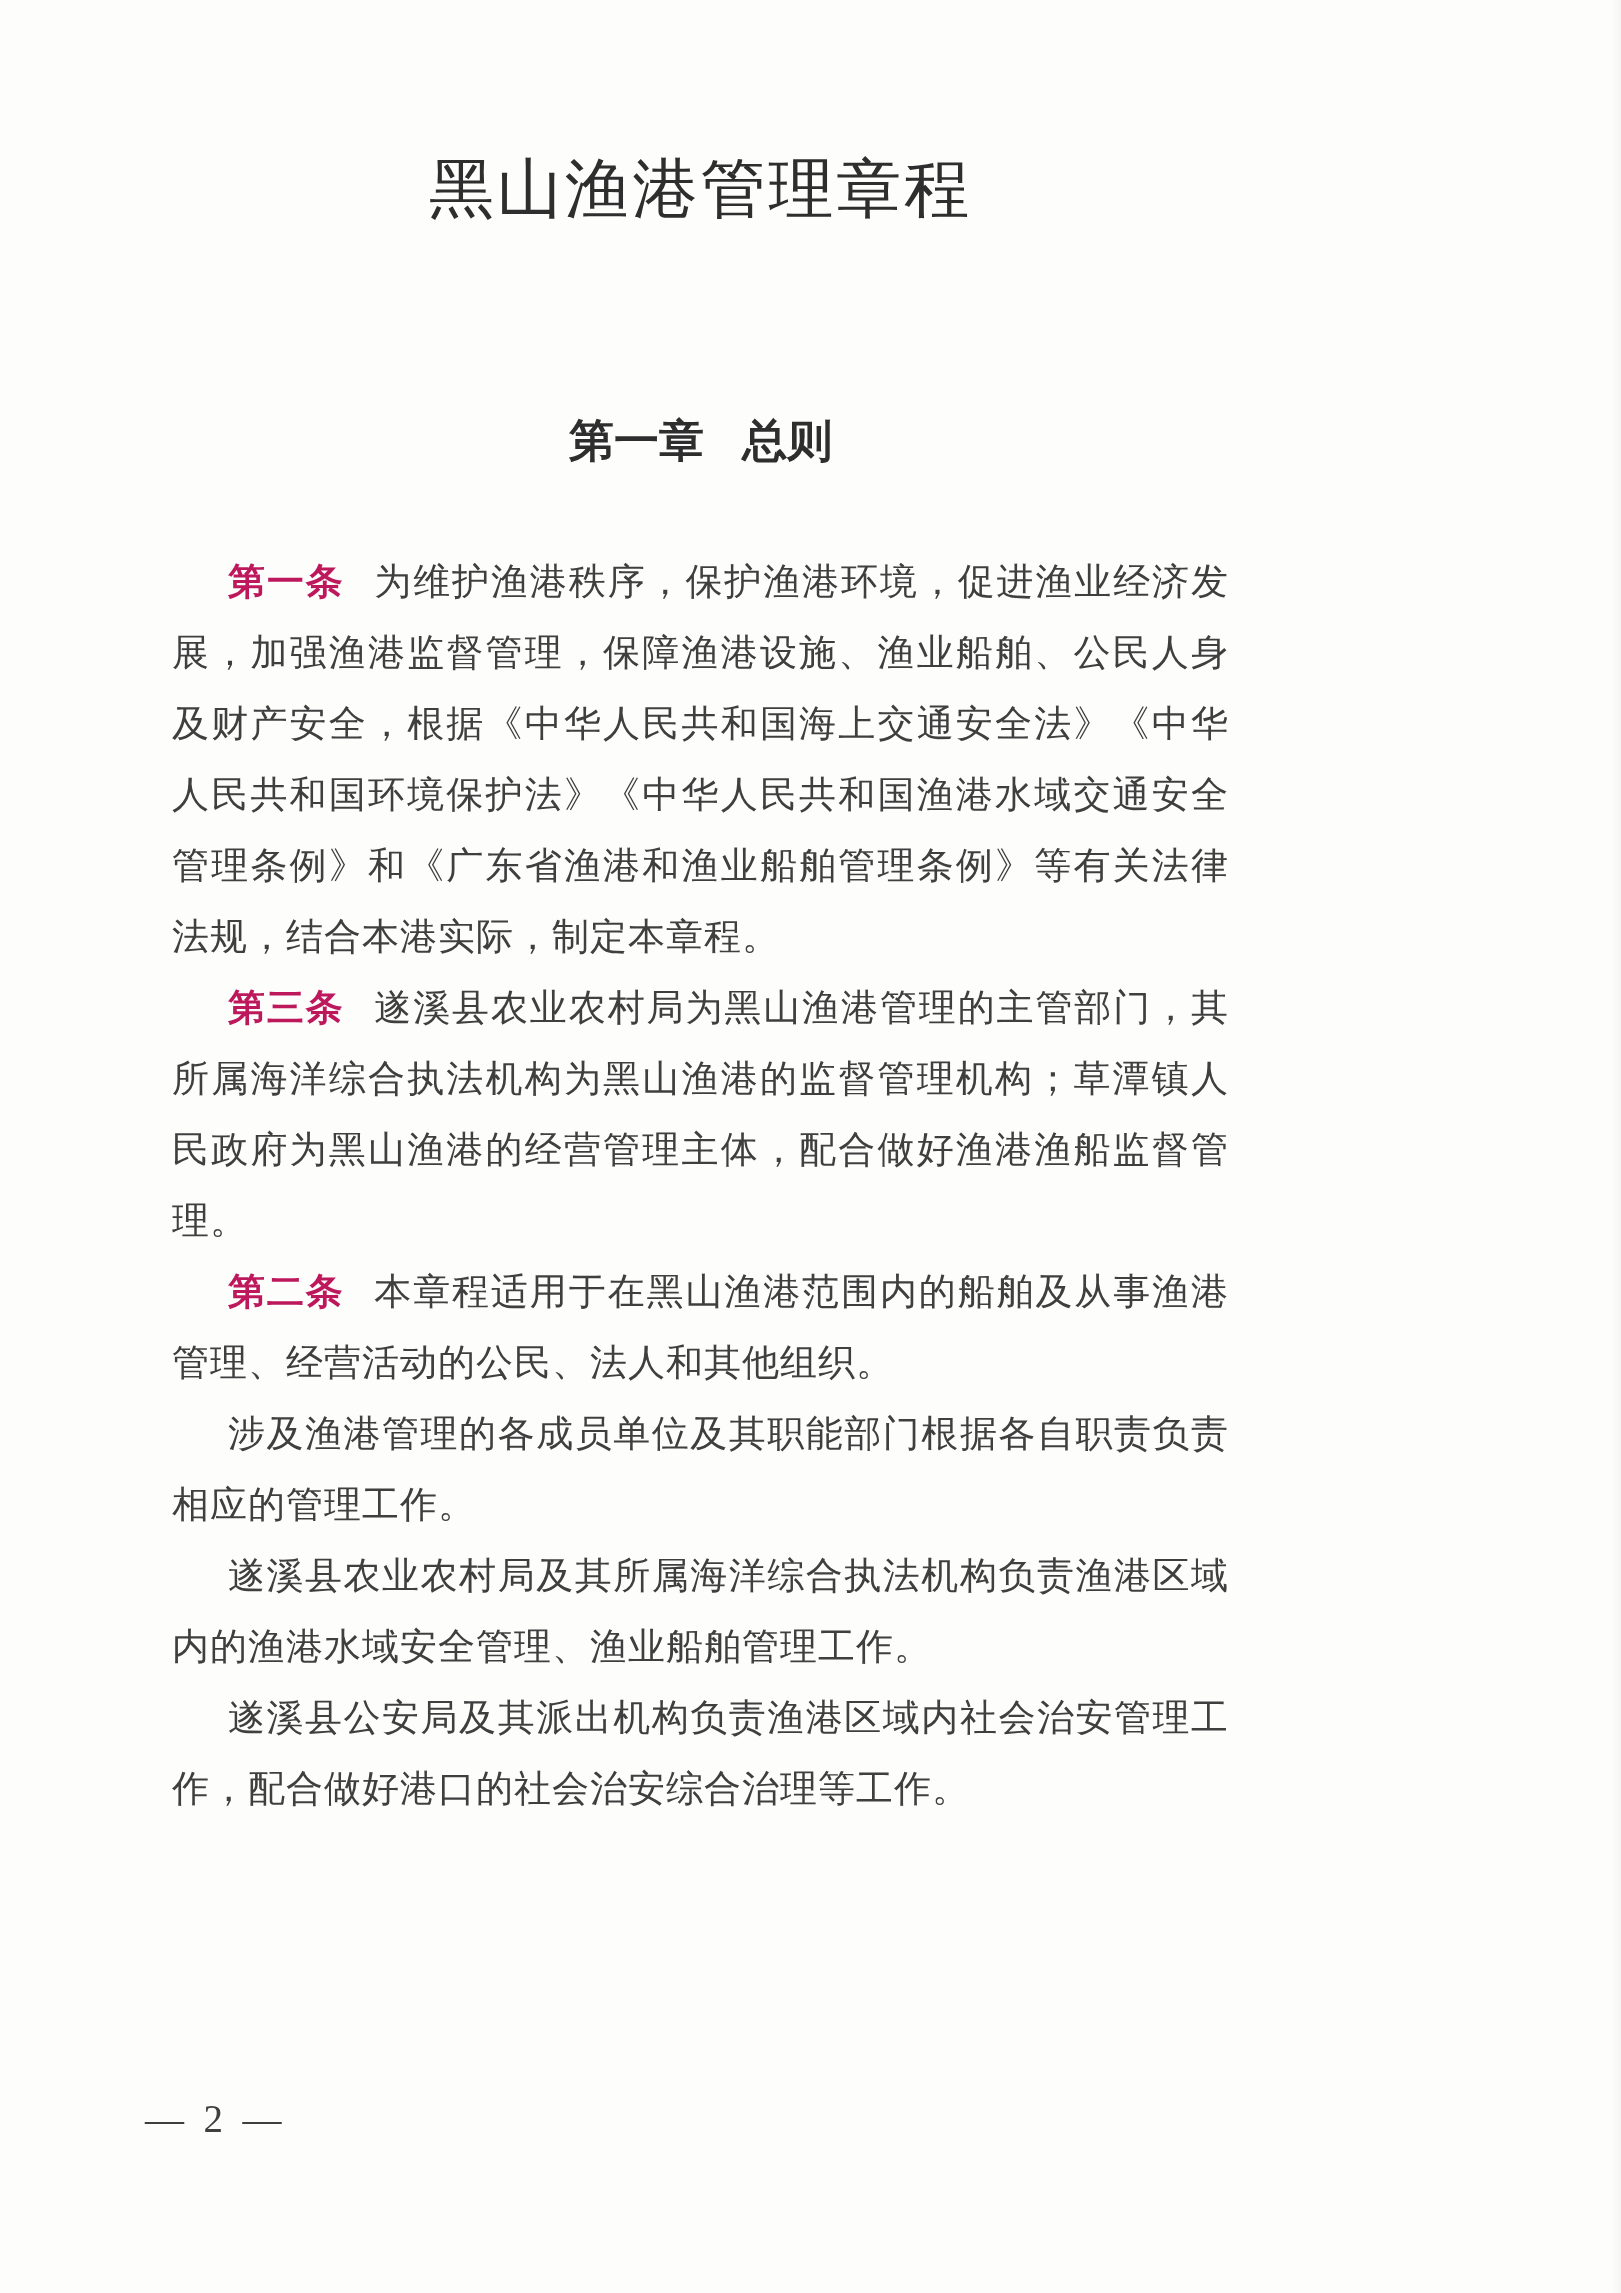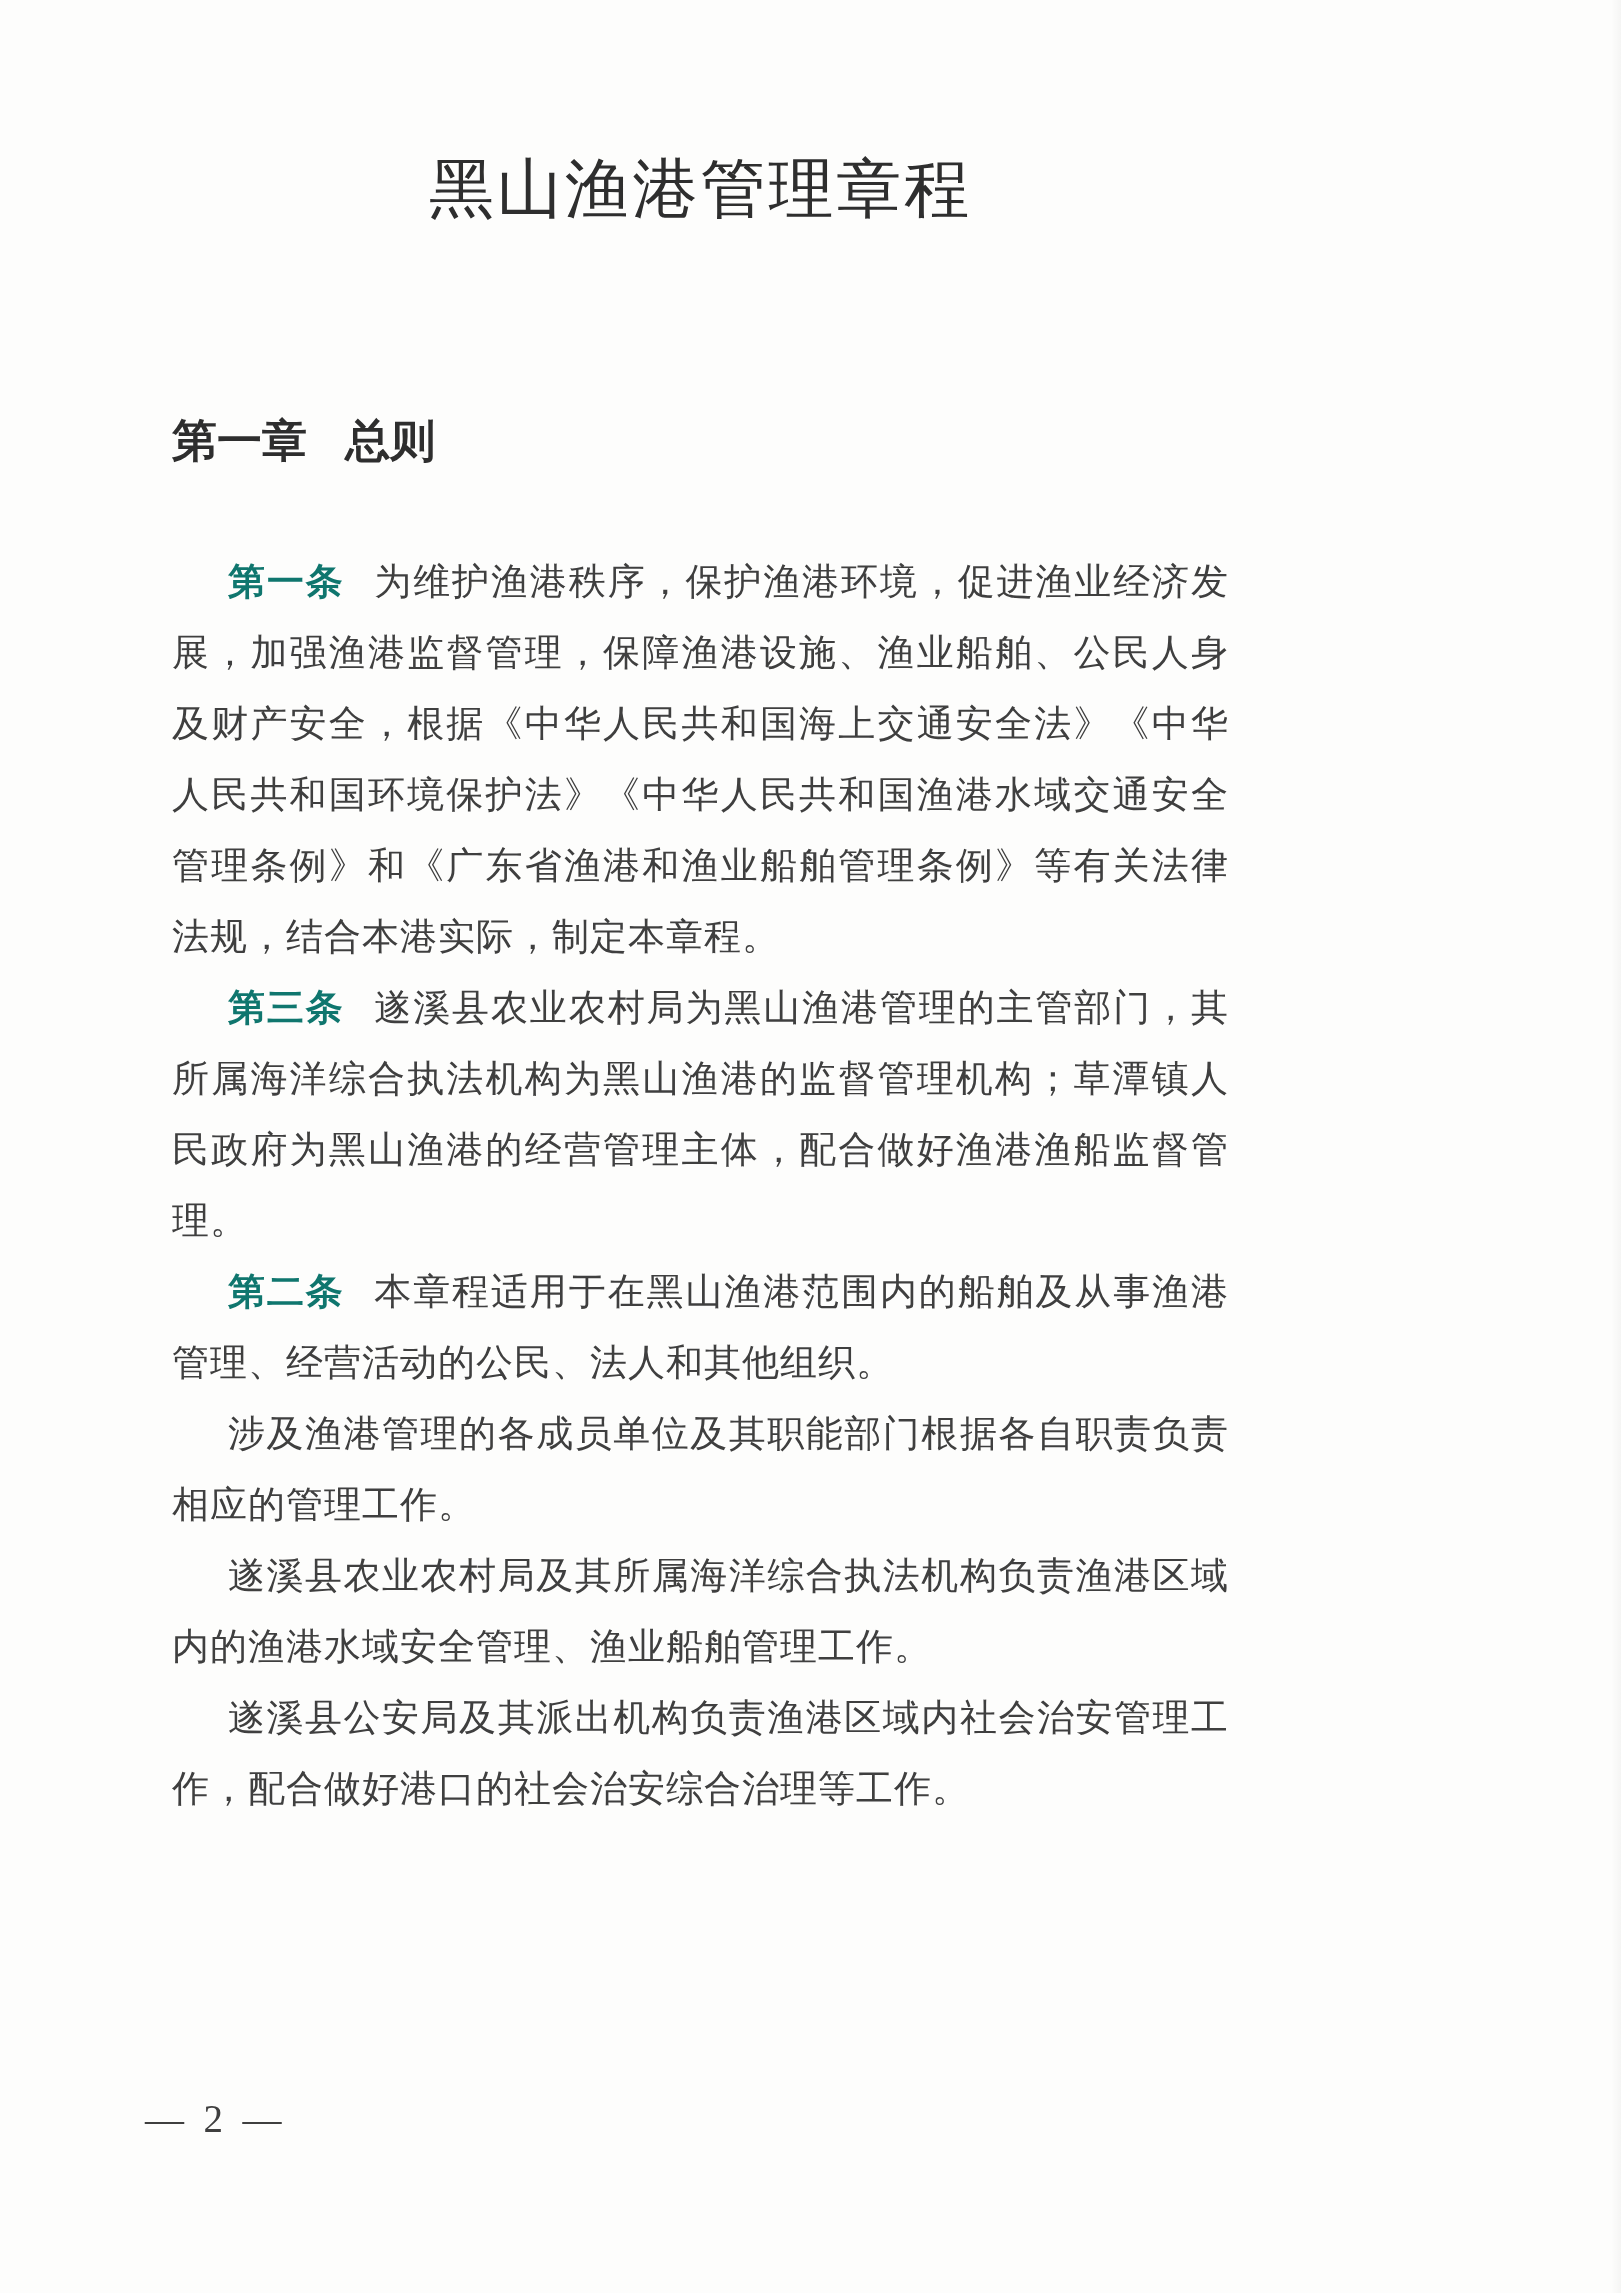"第一章 总则" .chapter-heading { text-align: left -> center }
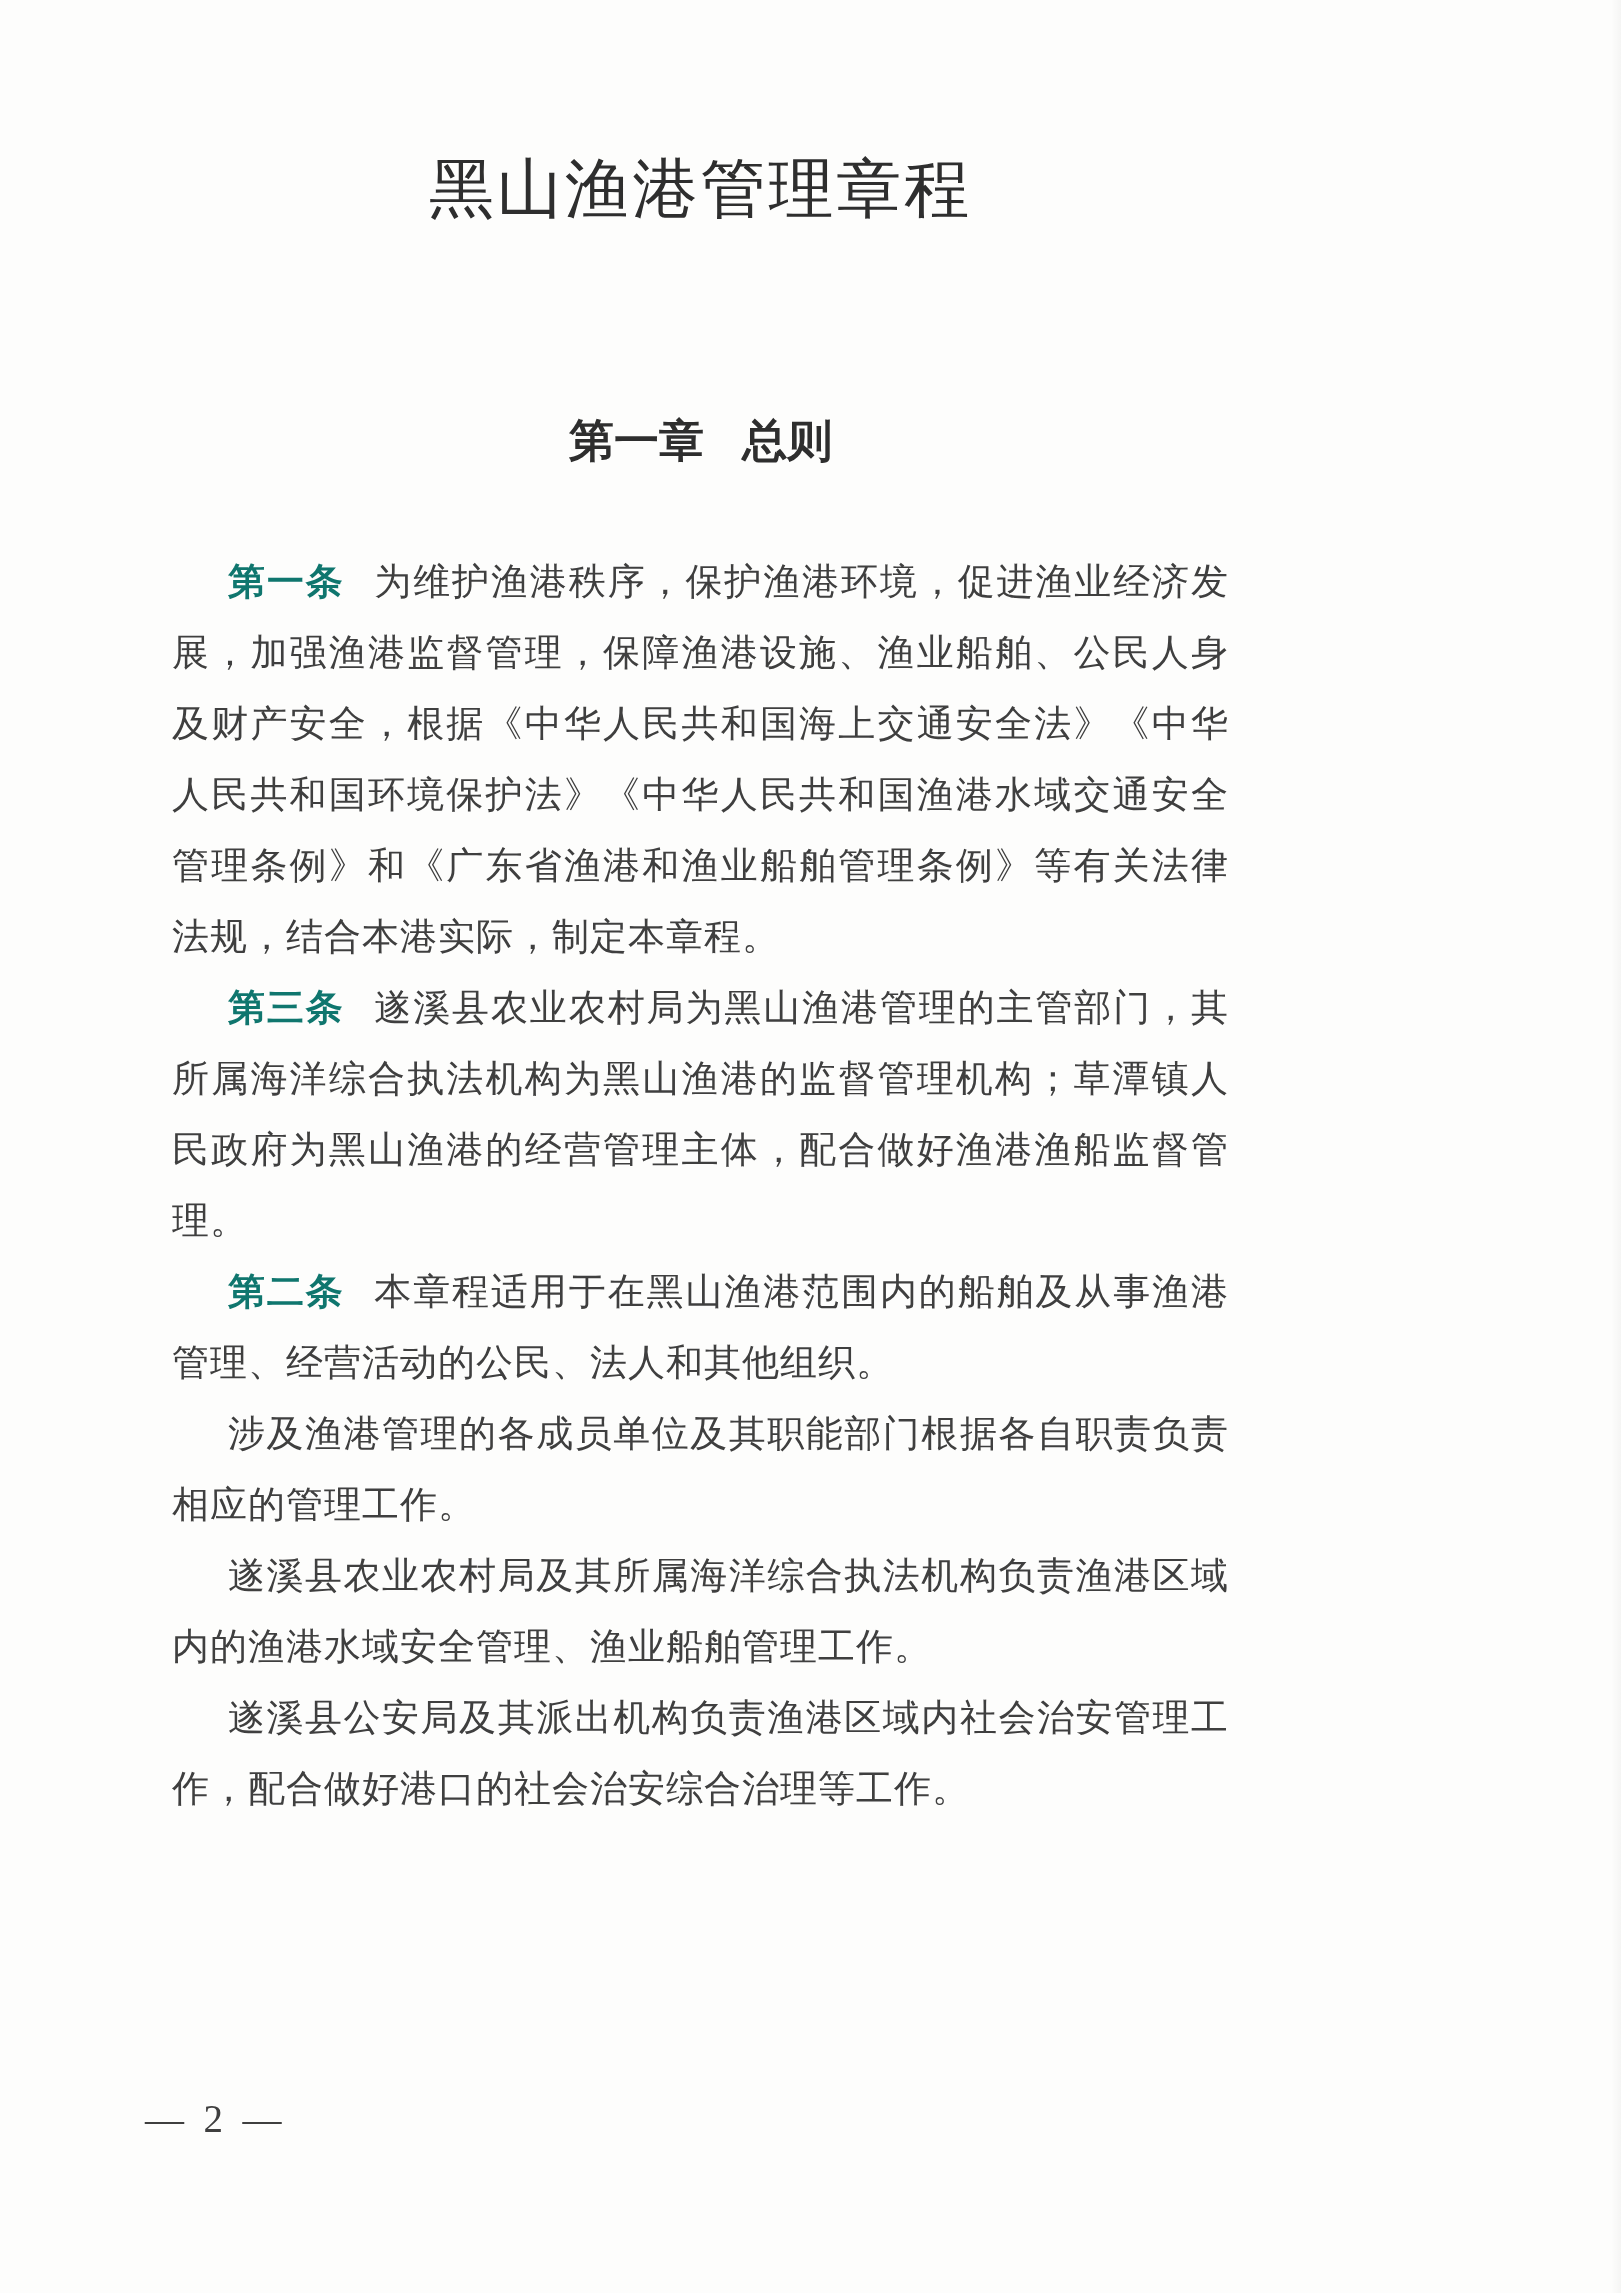"第一条" .para-label { color: #0f766e -> #be185d }
